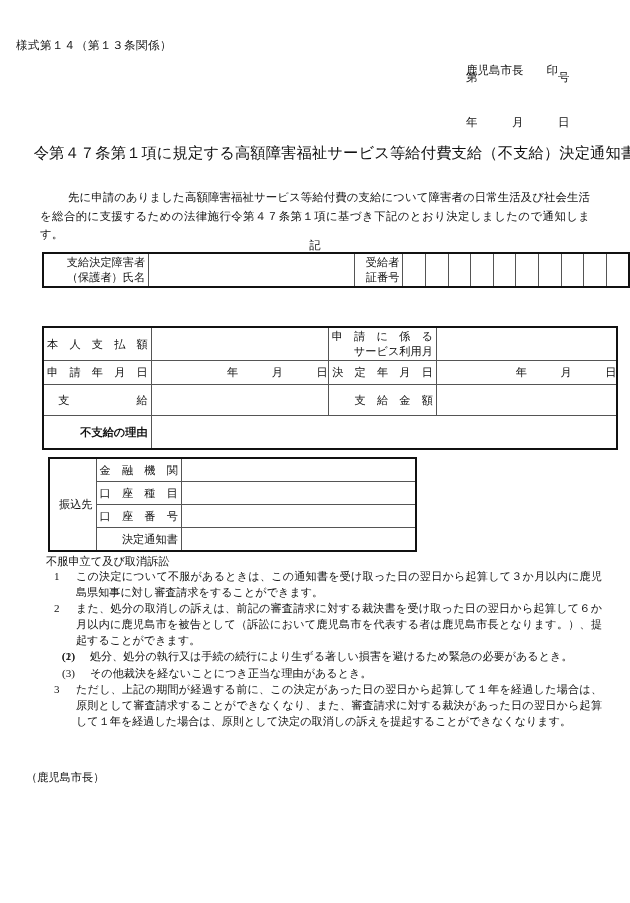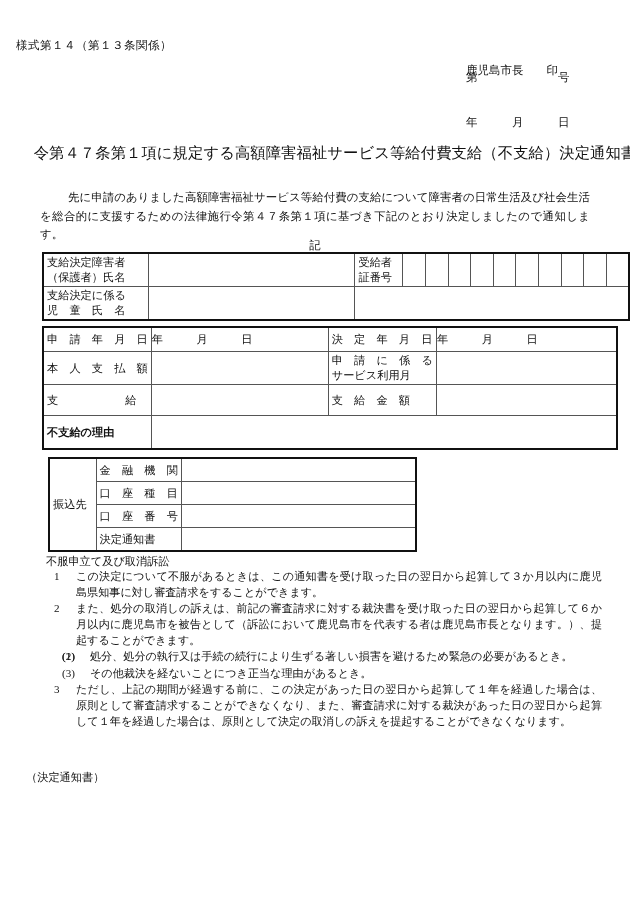"支給決定障害者" .tbl td { text-align: left -> right }
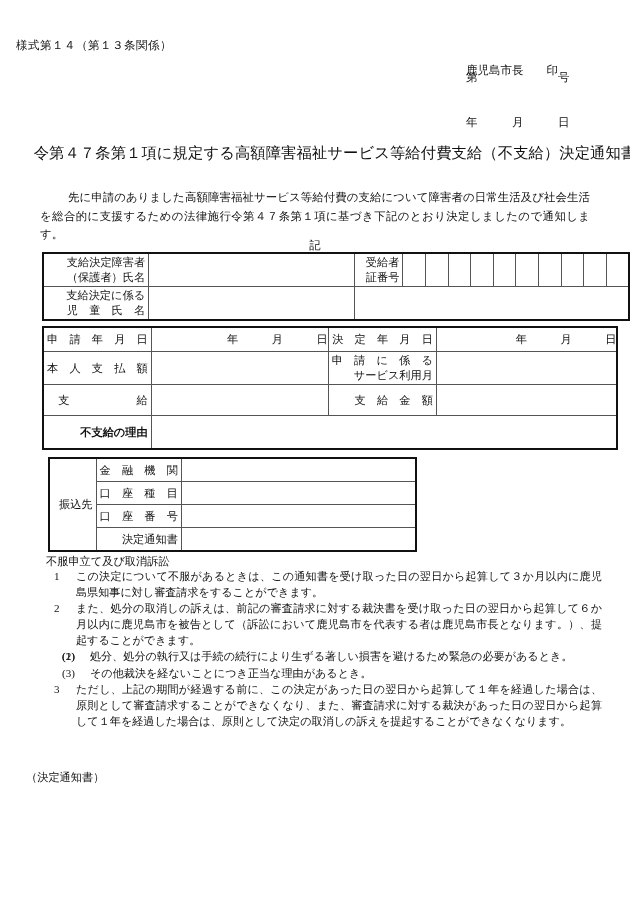"支給決定に係る" tr { html: <tr> <td>支給決定に係る 児 童 氏 名</td> <td></td> <td></td> </tr> -> none }
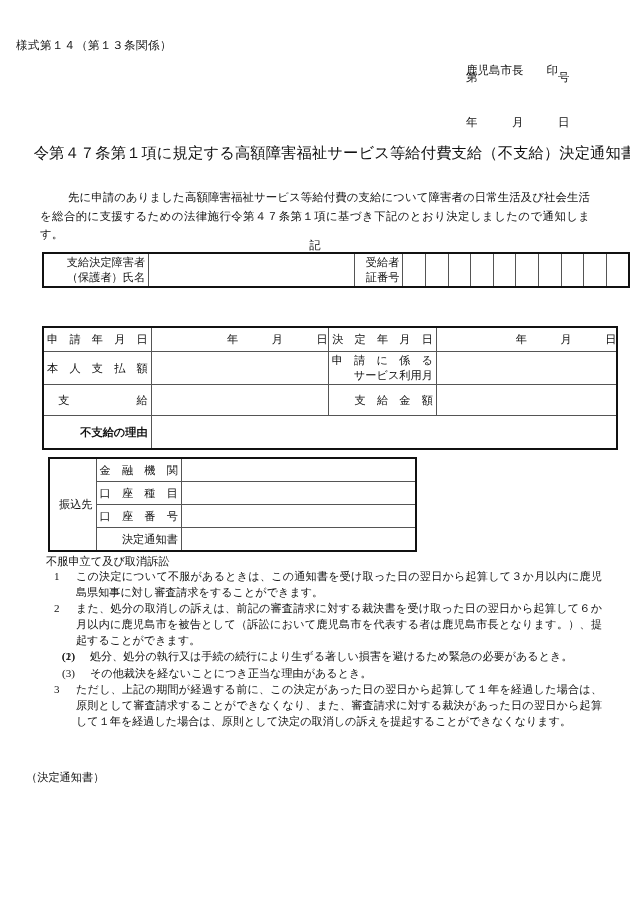"申 請 年 月 日" tr { order: before "本 人 支 払 額" -> after "本 人 支 払 額" }
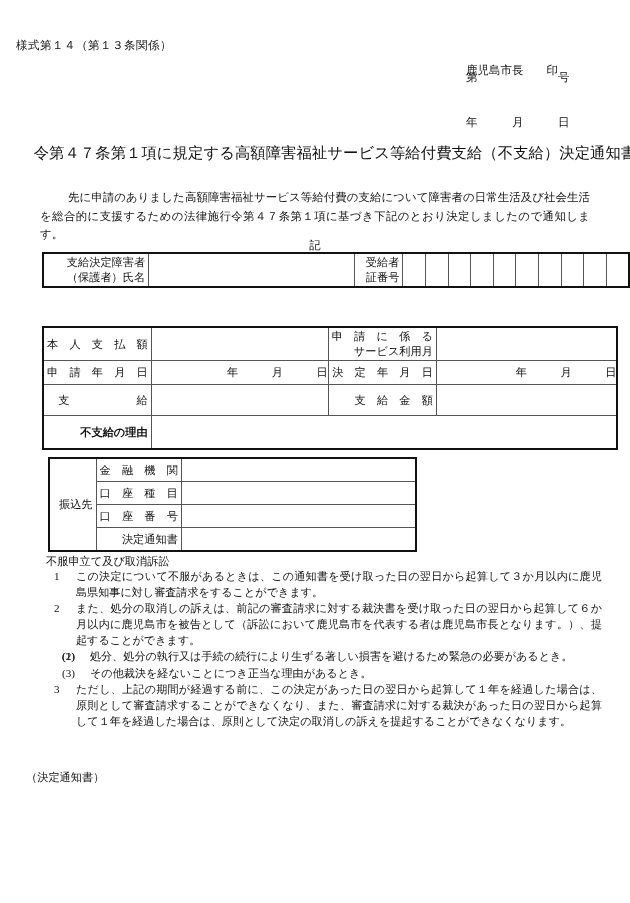"（決定通知書）" div.contact { text: 決定通知書 -> 鹿児島市長 }
